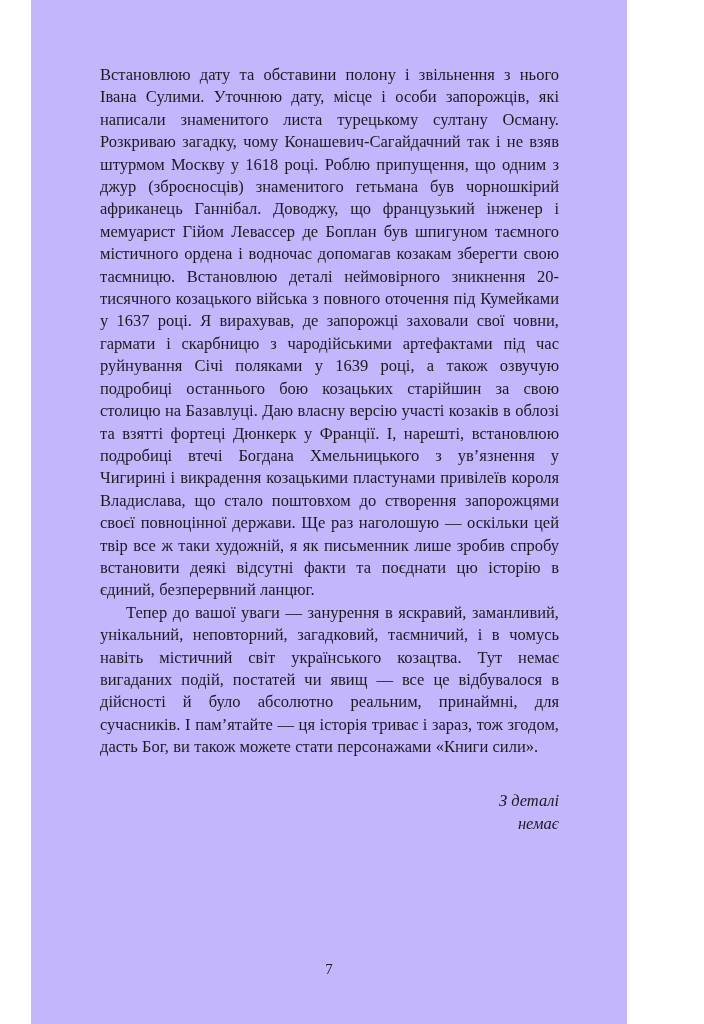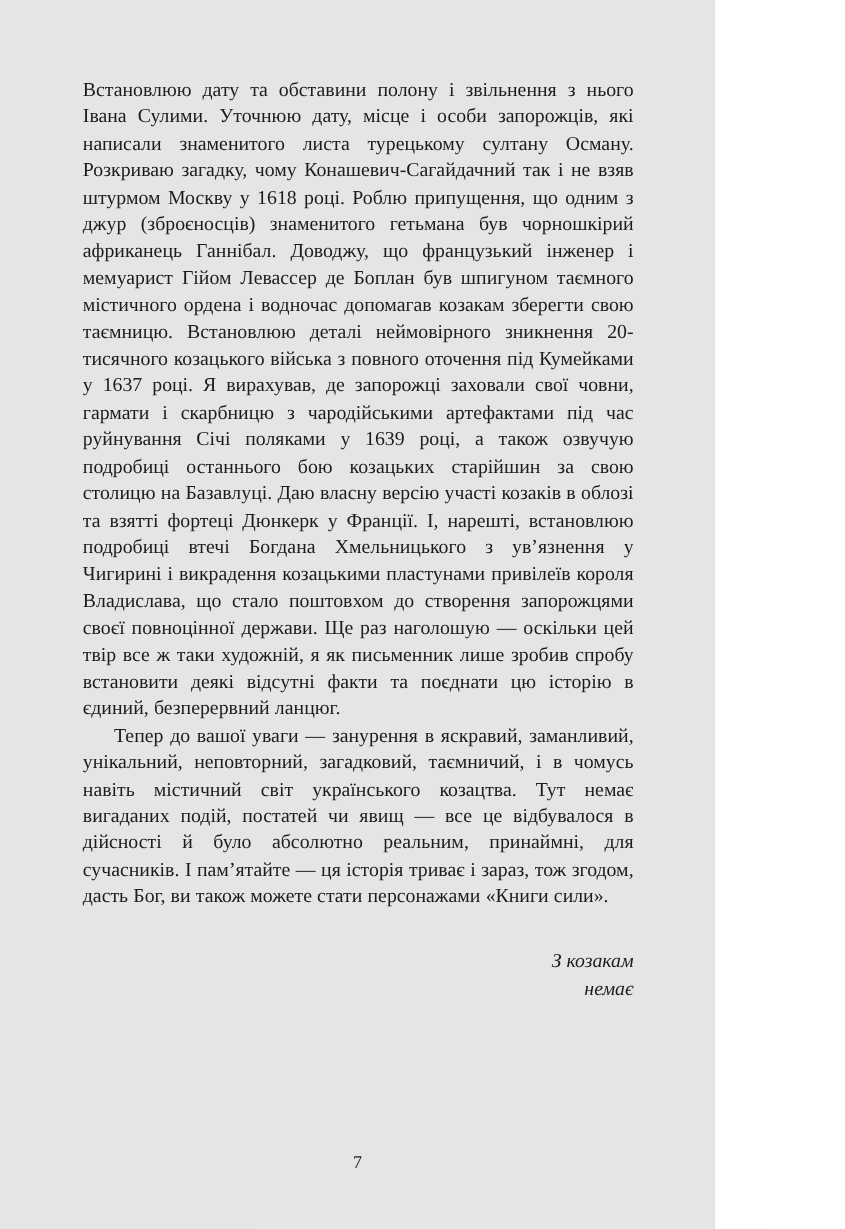"Встановлюю дату та обставини полону" .page { background: #e5e5e5 -> #c4b5fd; margin-left: none -> 31px }
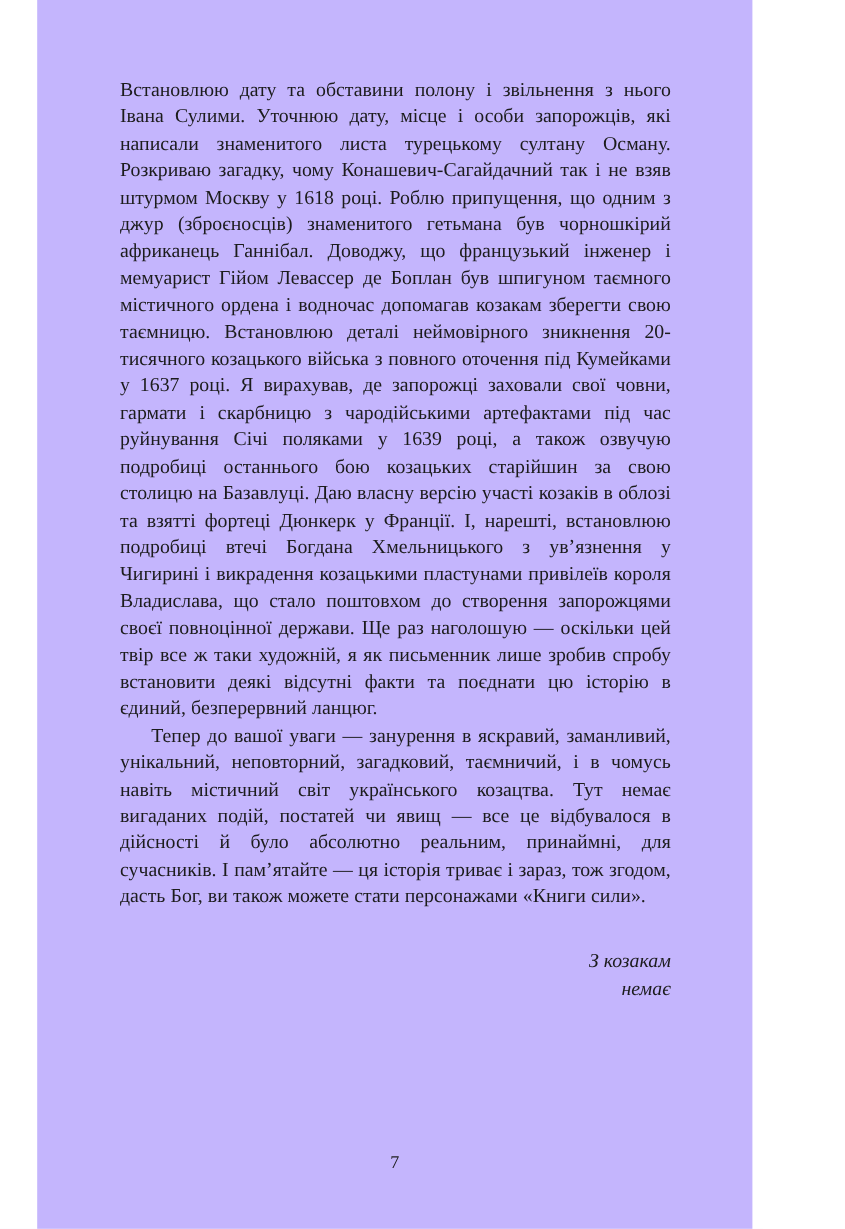"З козакам" div { text: козакам -> деталі }
